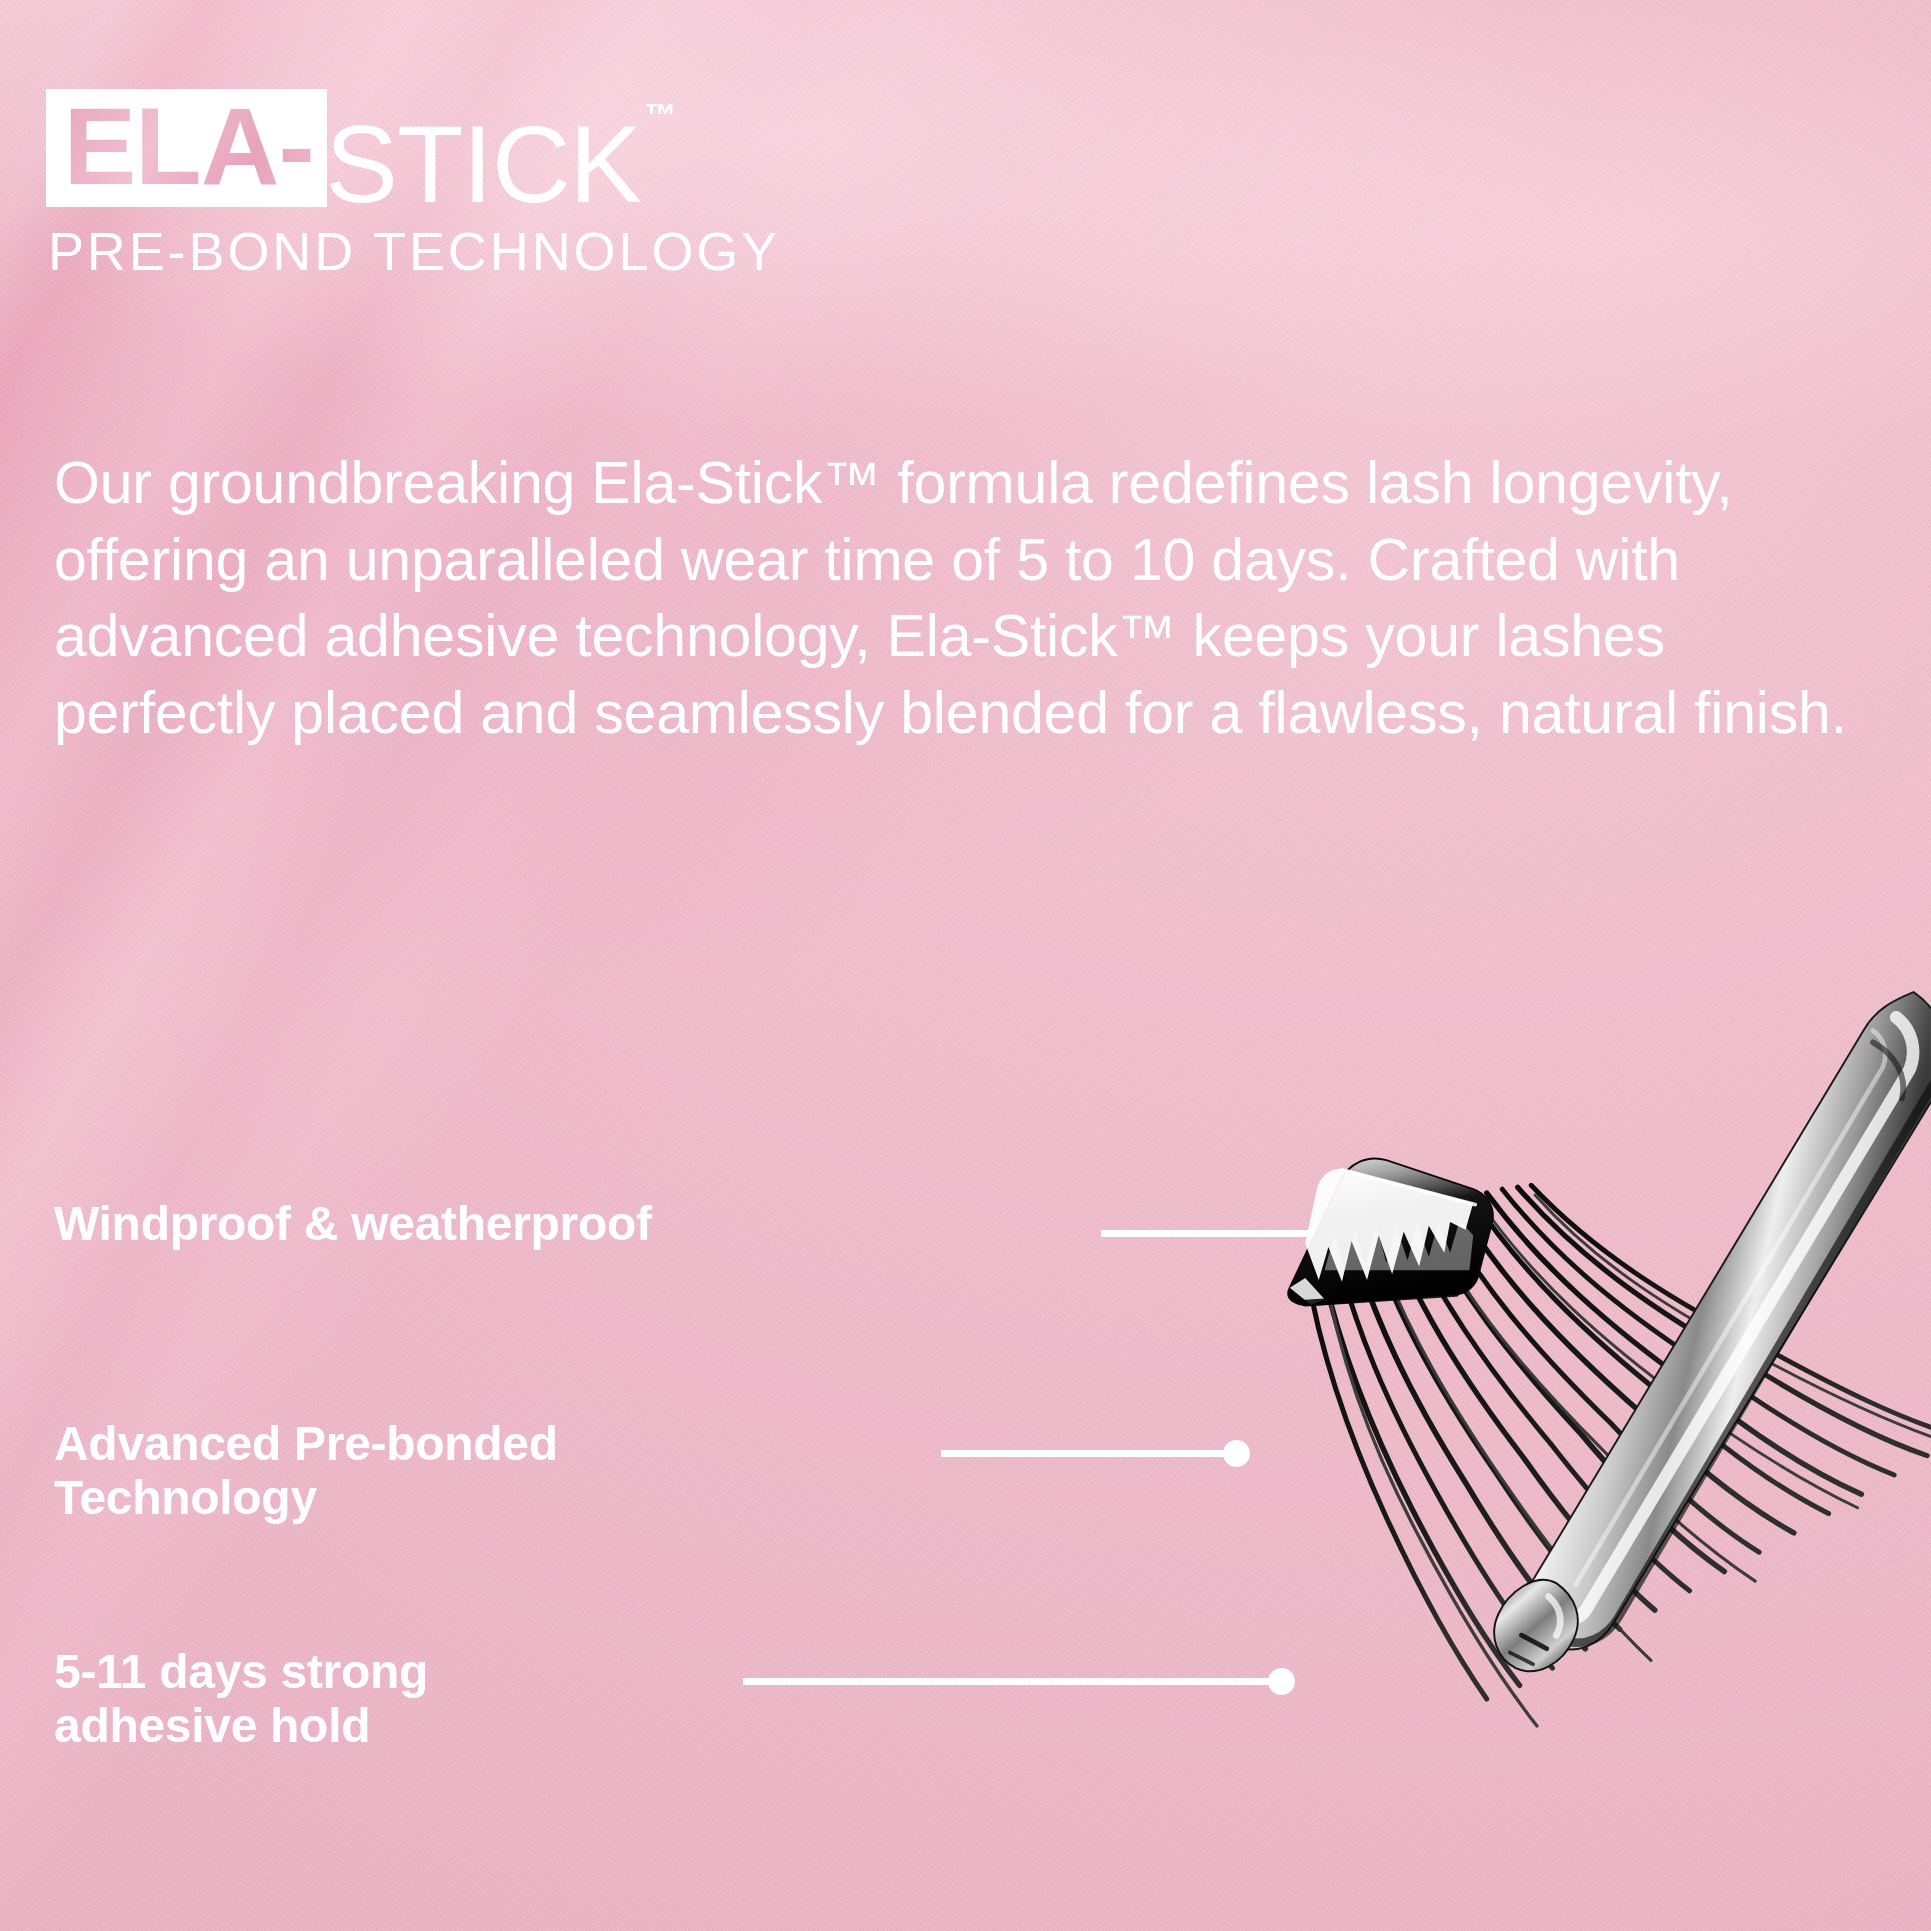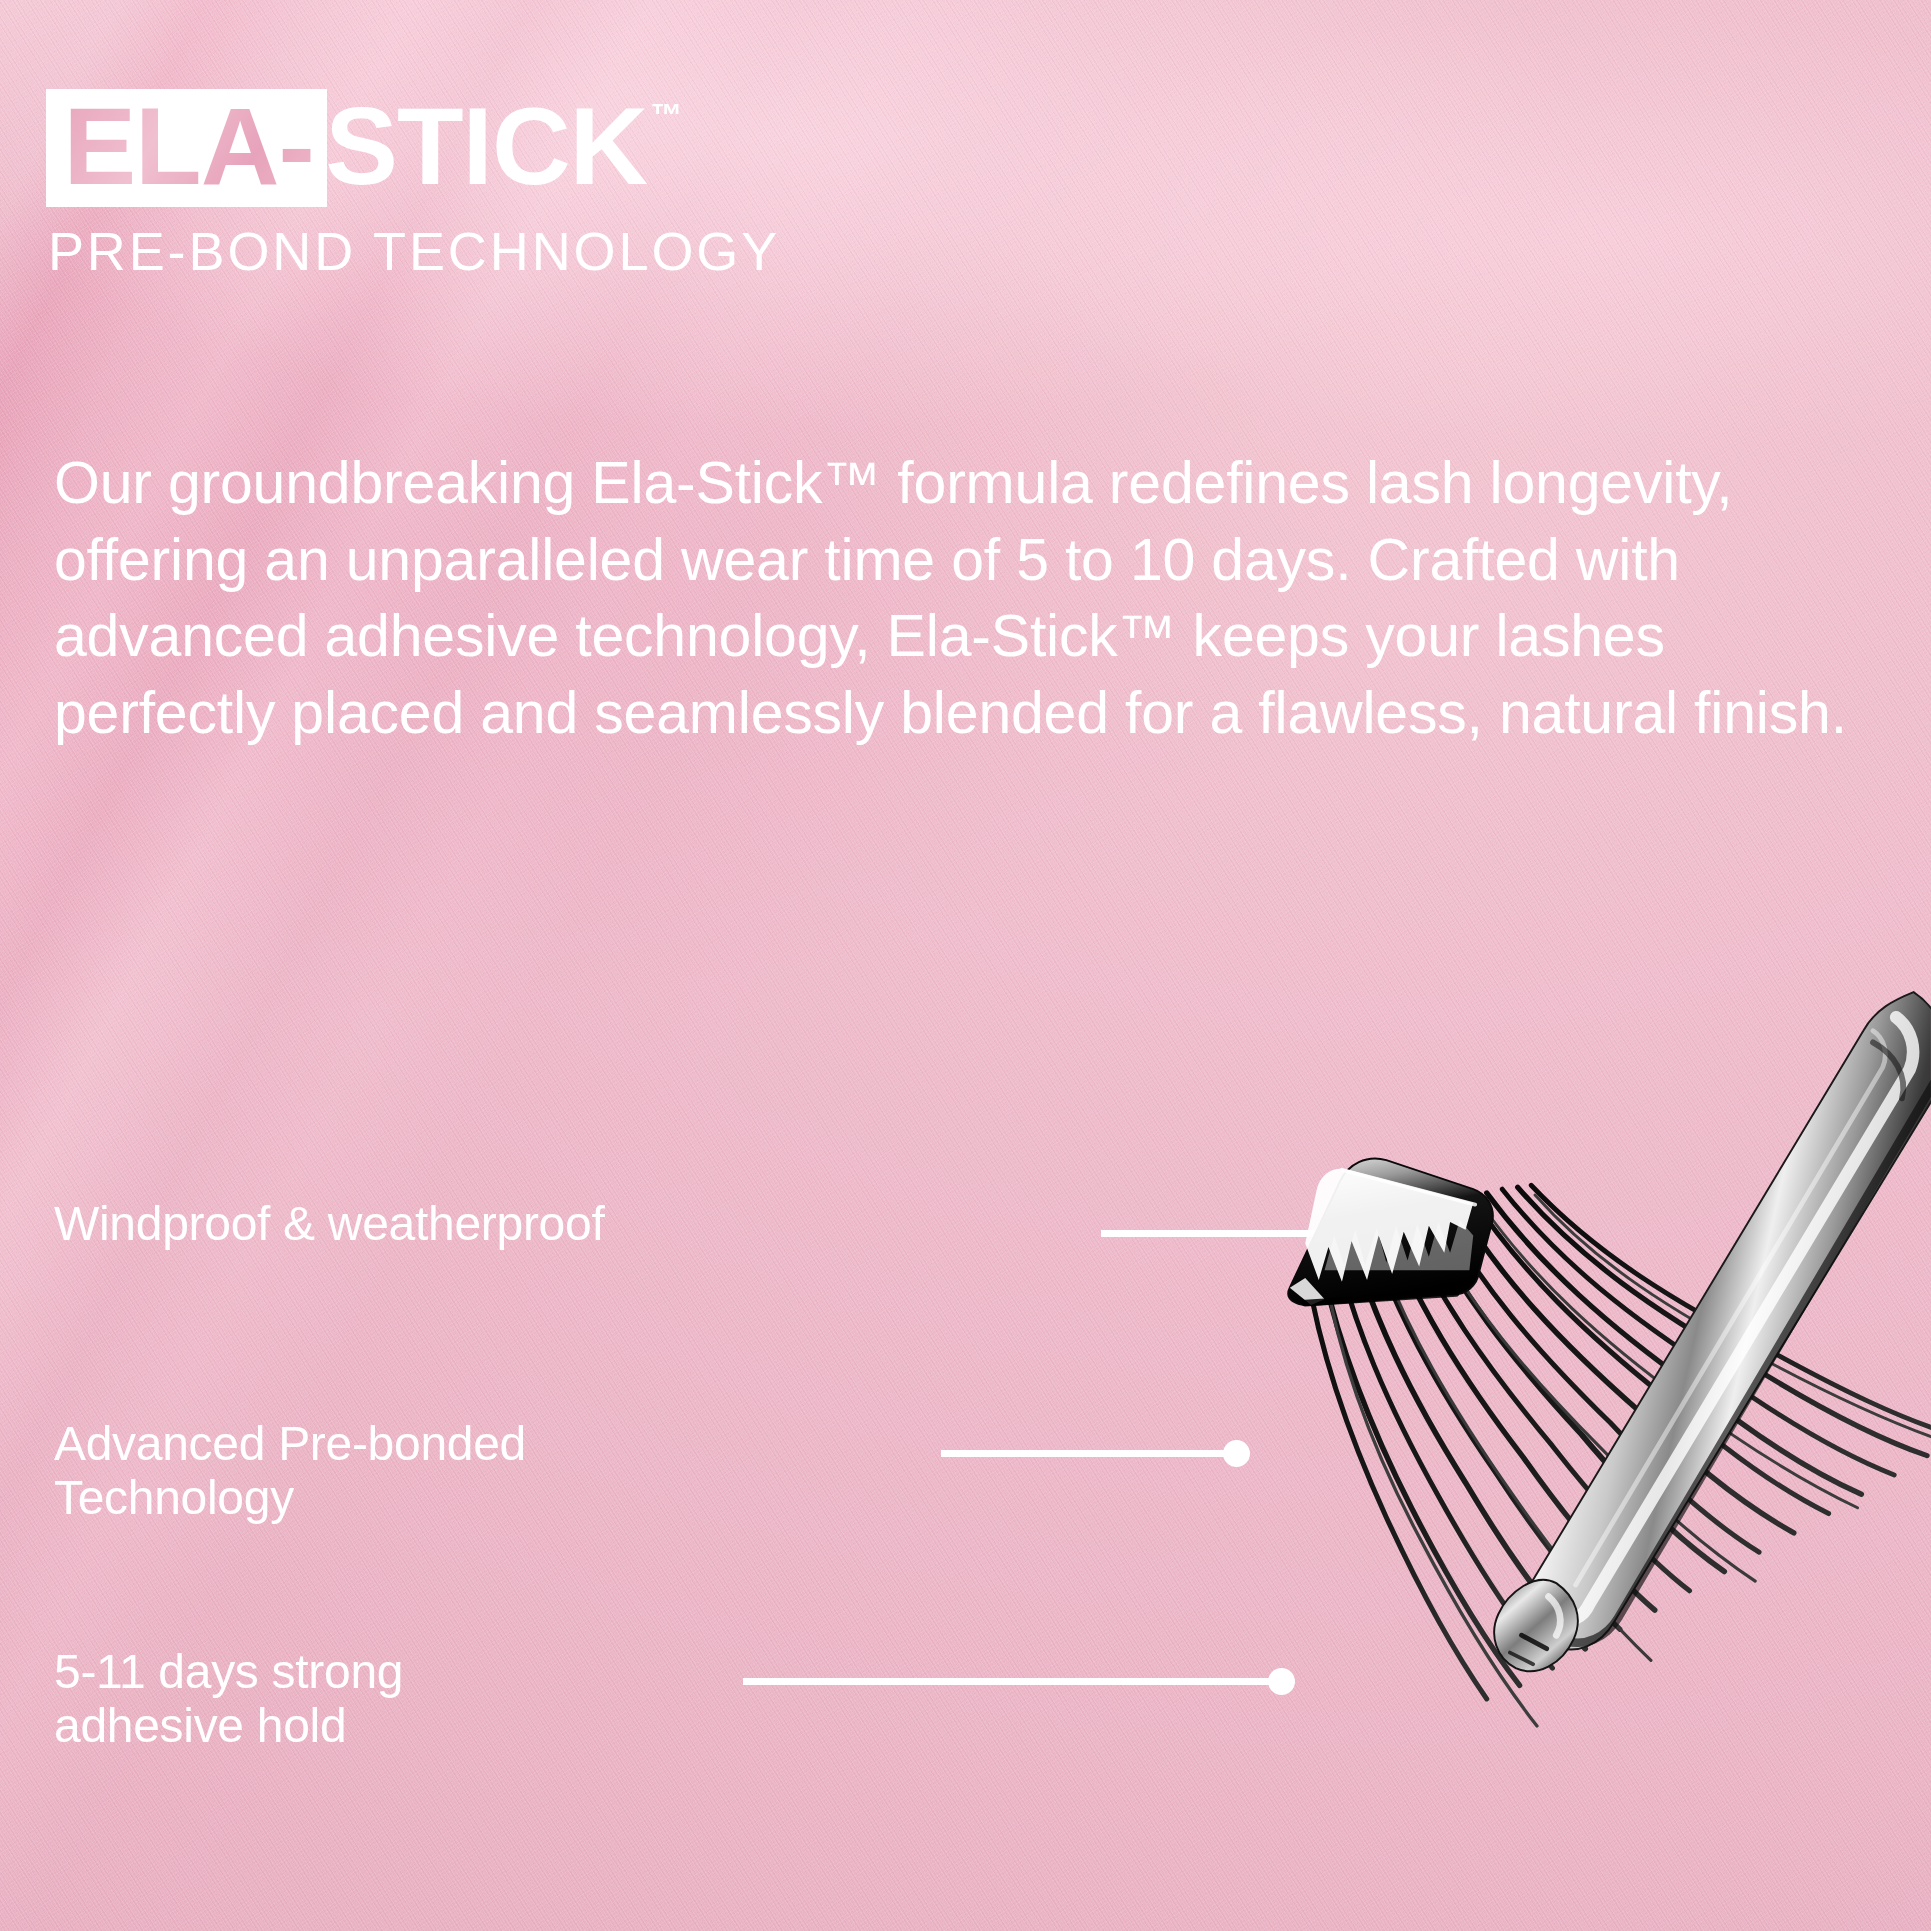"STICK" .logo-stick { font-weight: 700 -> 400; margin-top: 3px -> 21px }
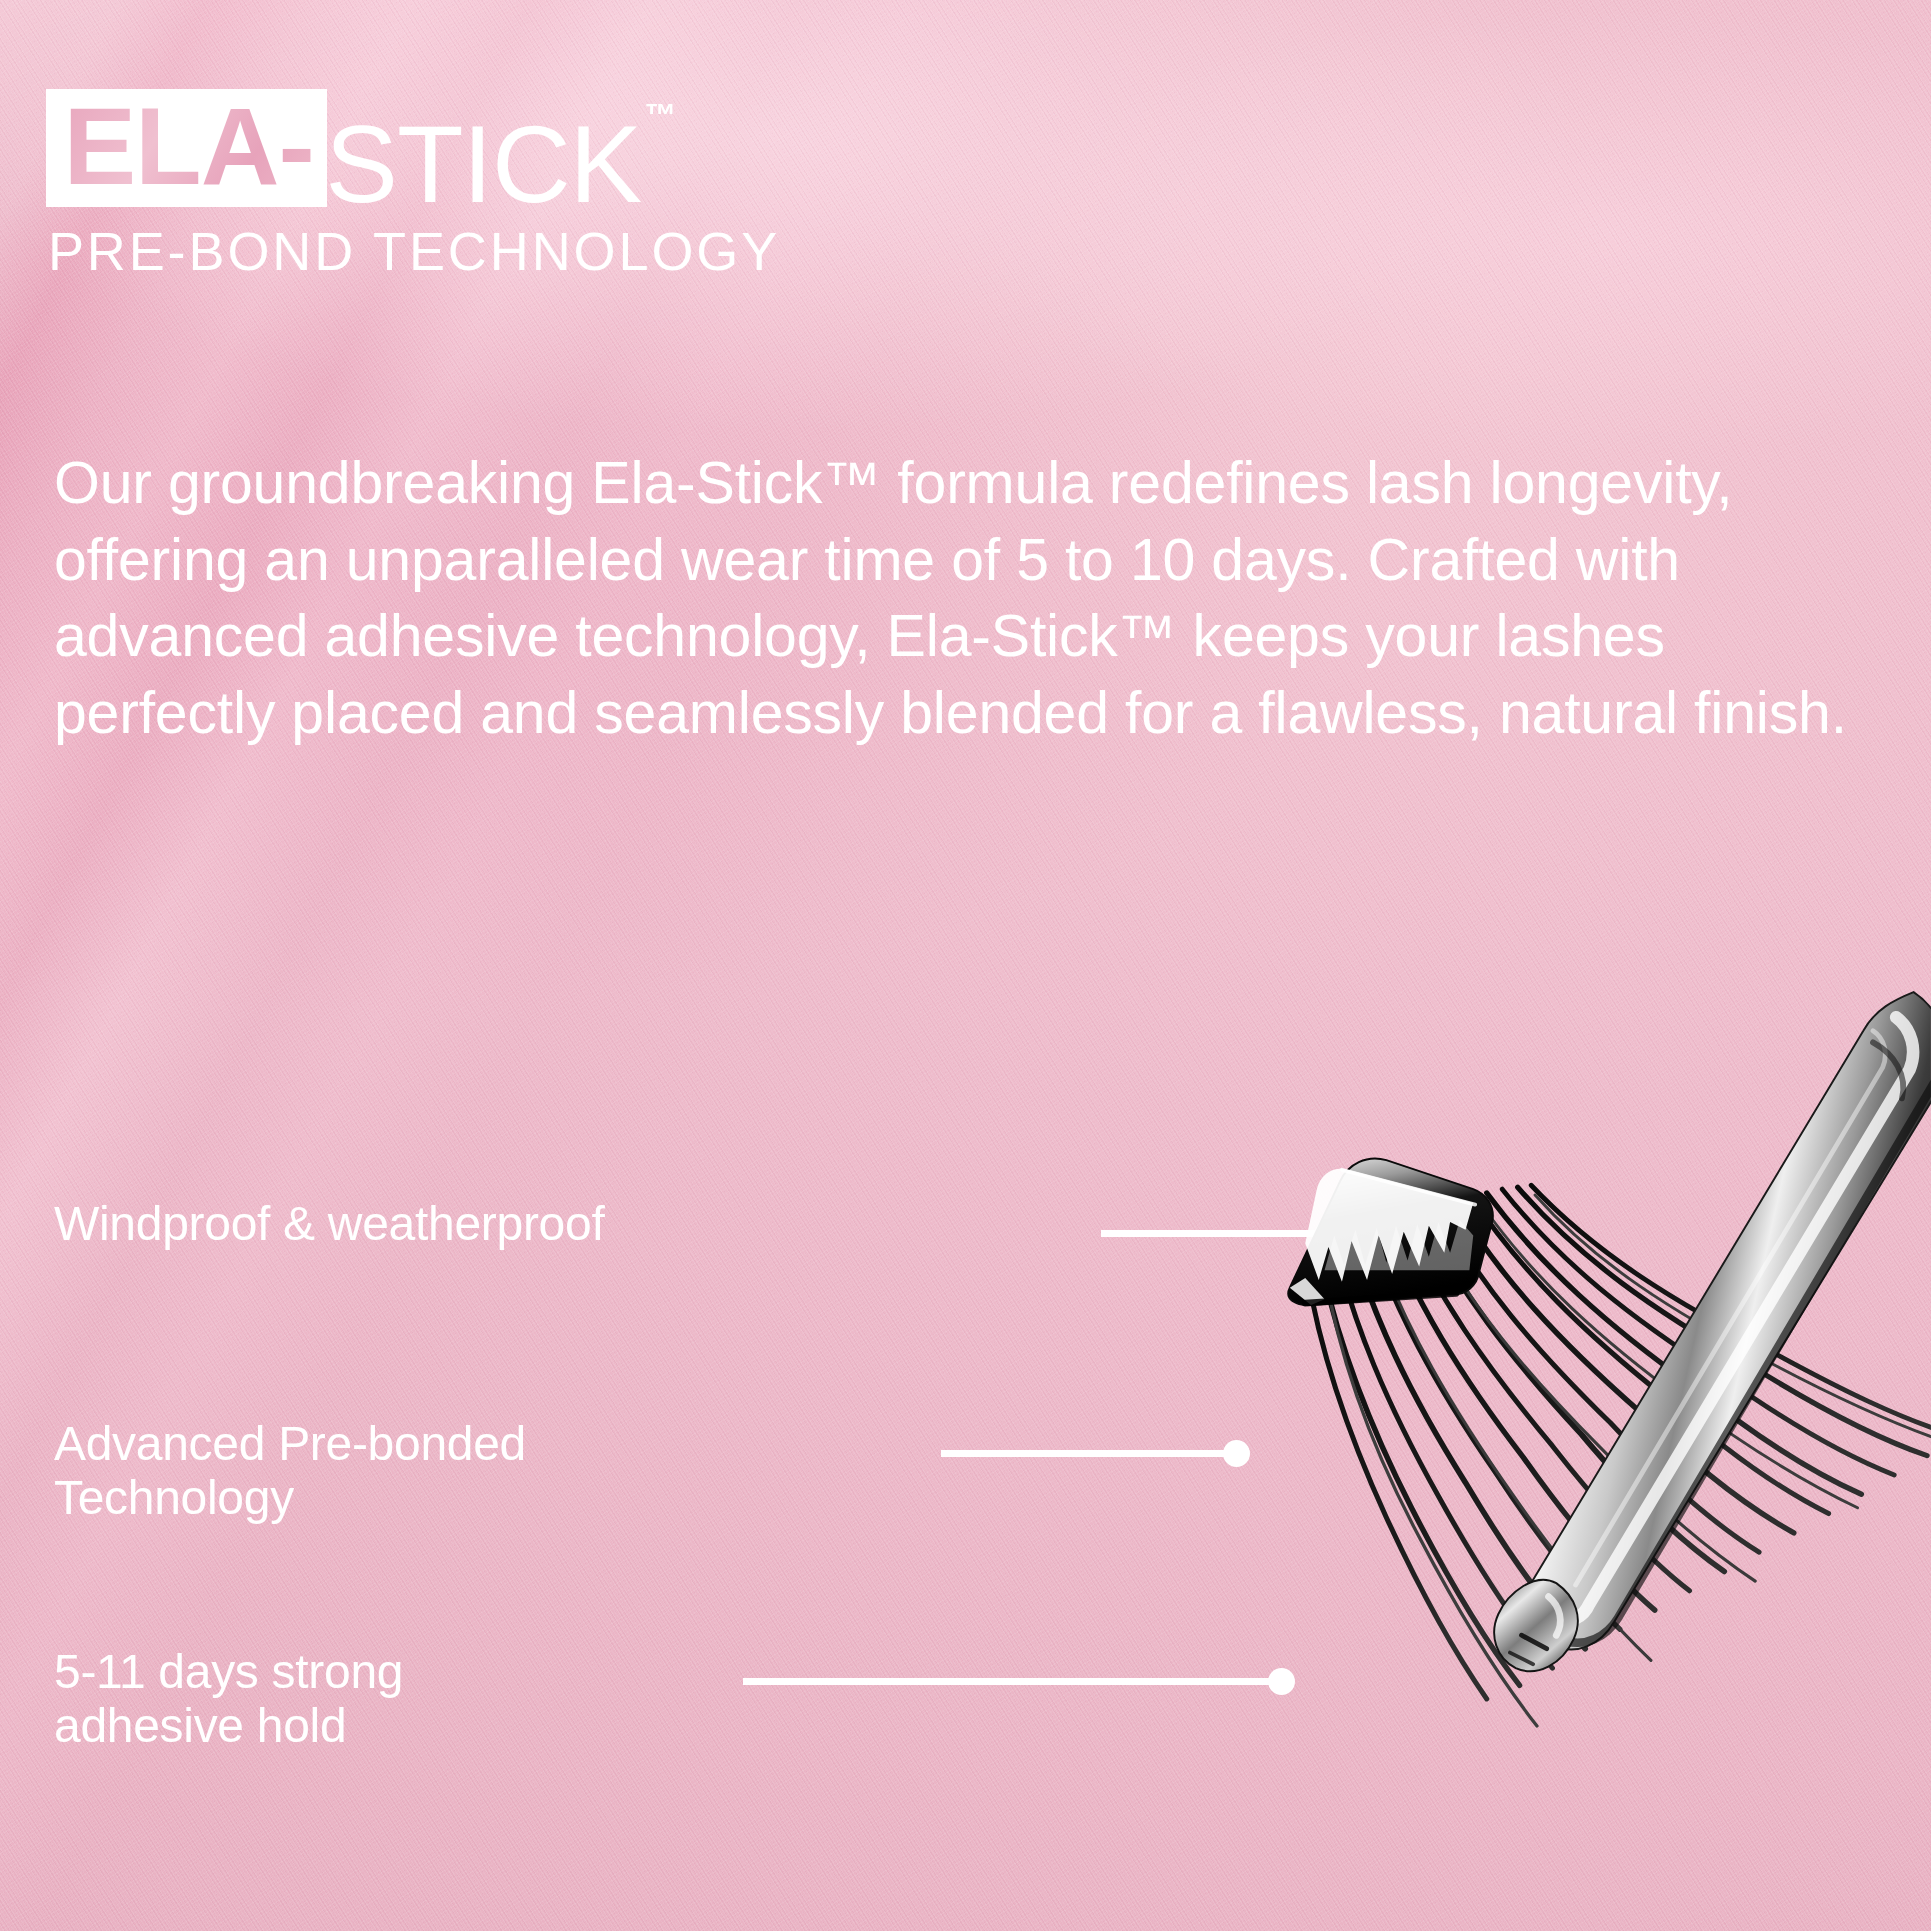"Windproof & weatherproof" .feature-label { font-weight: 400 -> 700 }
